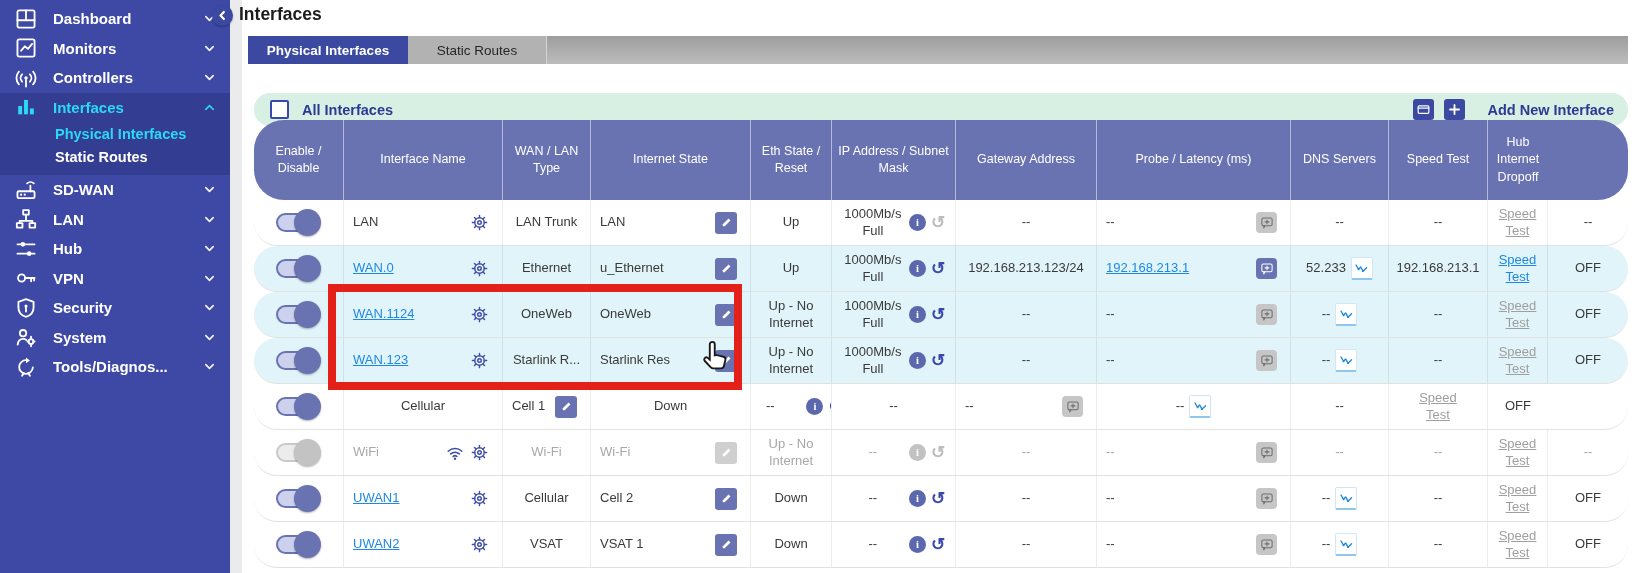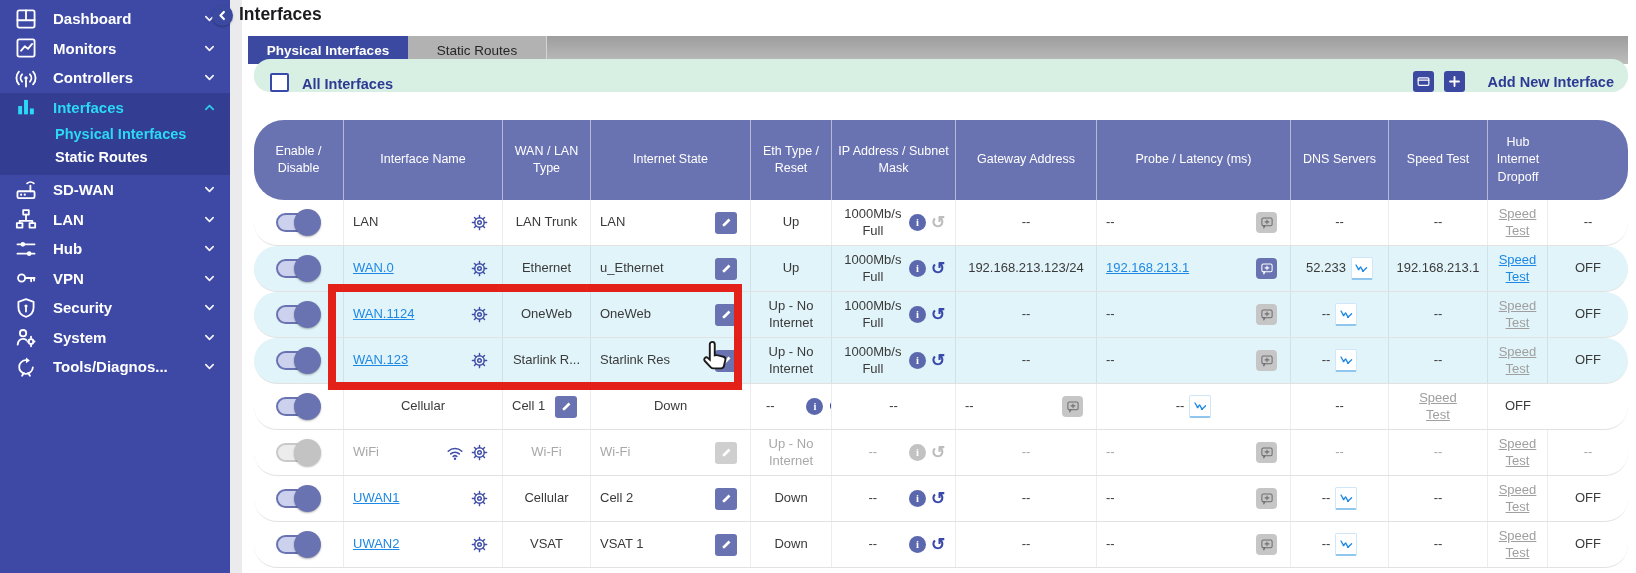"All Interfaces" .gbar { align-items: flex-end -> center; top: 59px -> 93px }
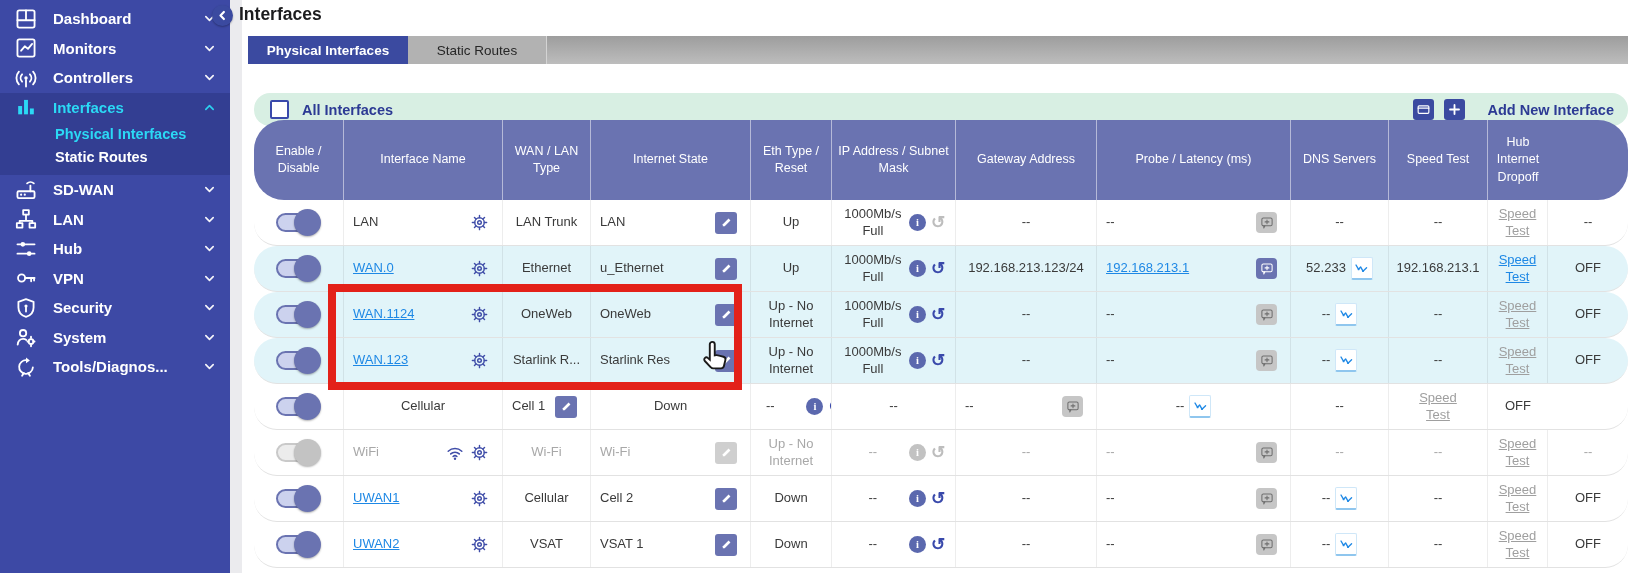"Eth Type / Reset" div.th { text: Type -> State }
